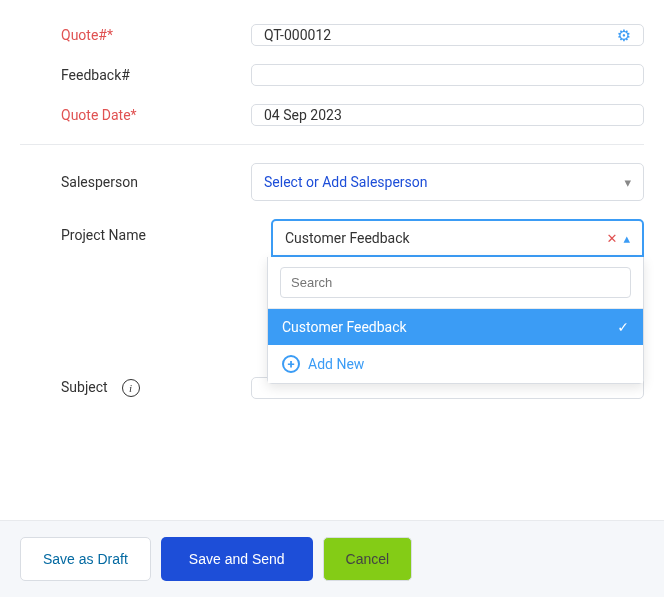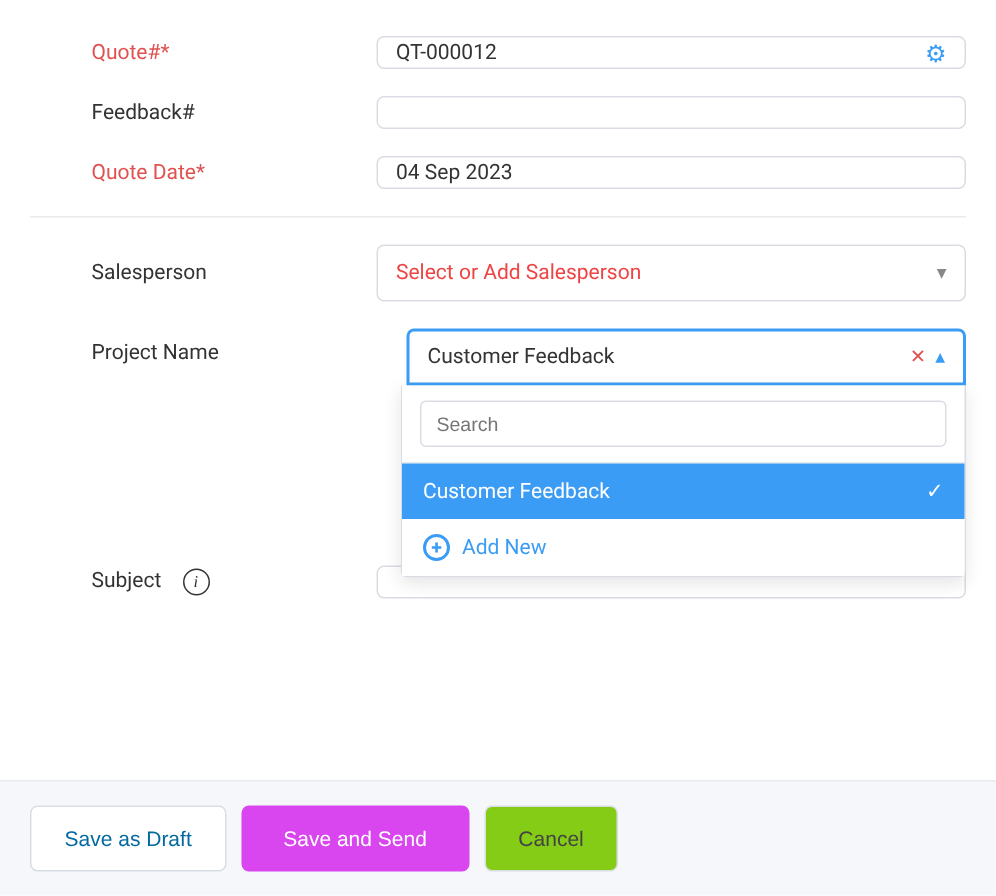"Select or Add Salesperson" span { color: #ef4444 -> #1d4ed8 }
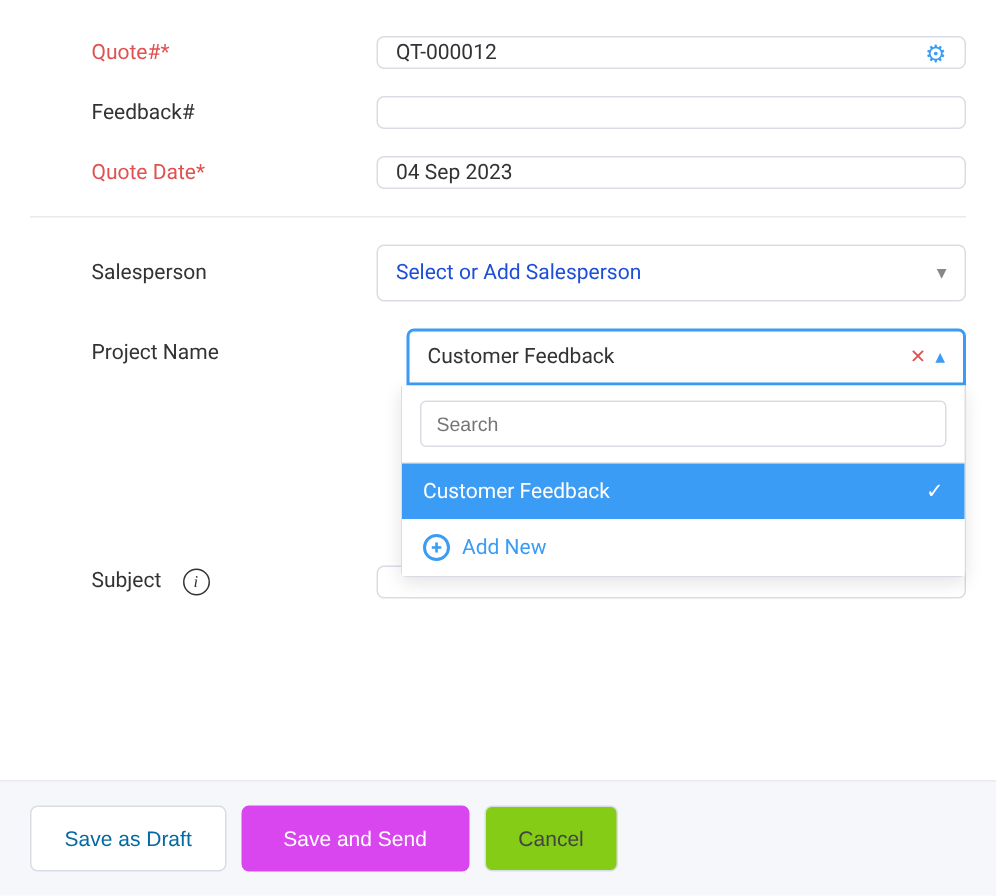"Save and Send" .btn-save-send { background: #d946ef -> #1d4ed8 }
